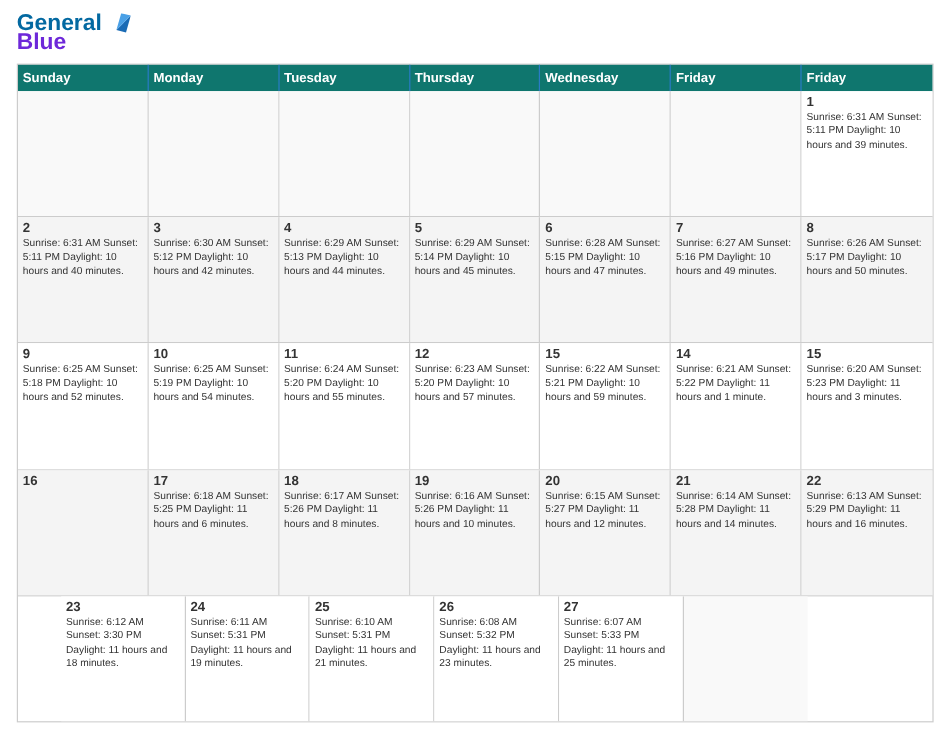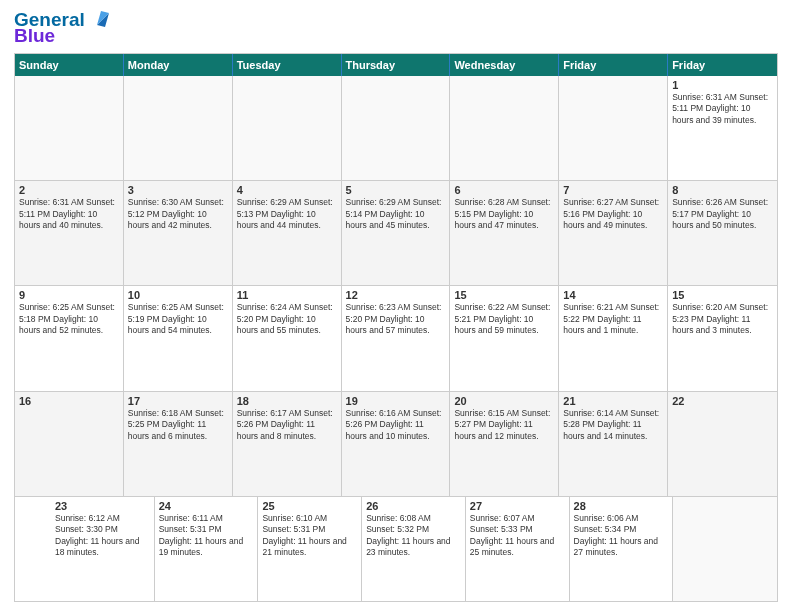"Sunrise: 6:13 AM Sunset: 5:29" div.day-info { html: none -> <div>Sunrise: 6:13 AM Sunset: 5:29 PM Daylight: 11 hours and 16 minutes.</div> }
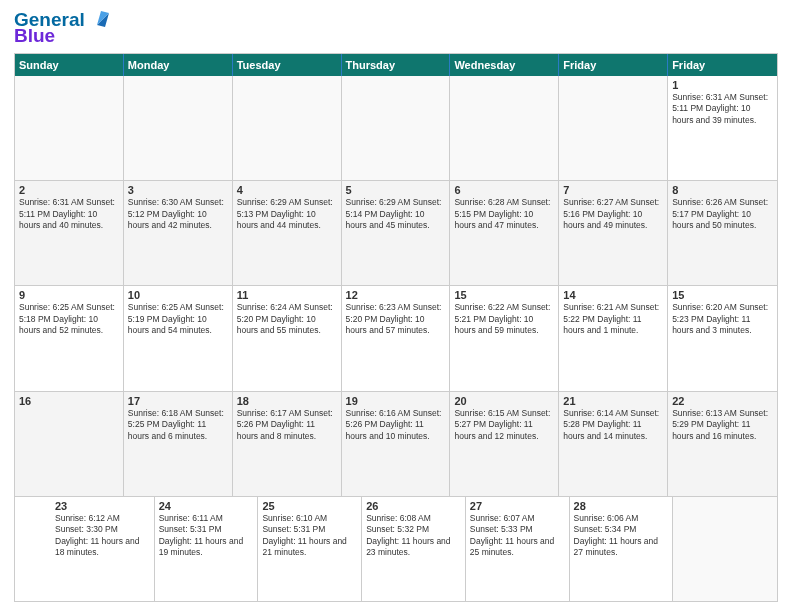"28" div.cal-cell { html: <div> <span>28</span> <div>Sunrise: 6:06 AM Sunset: 5:34 PM Daylight: 11 hours and 27 minutes.</div> </div> -> none }
